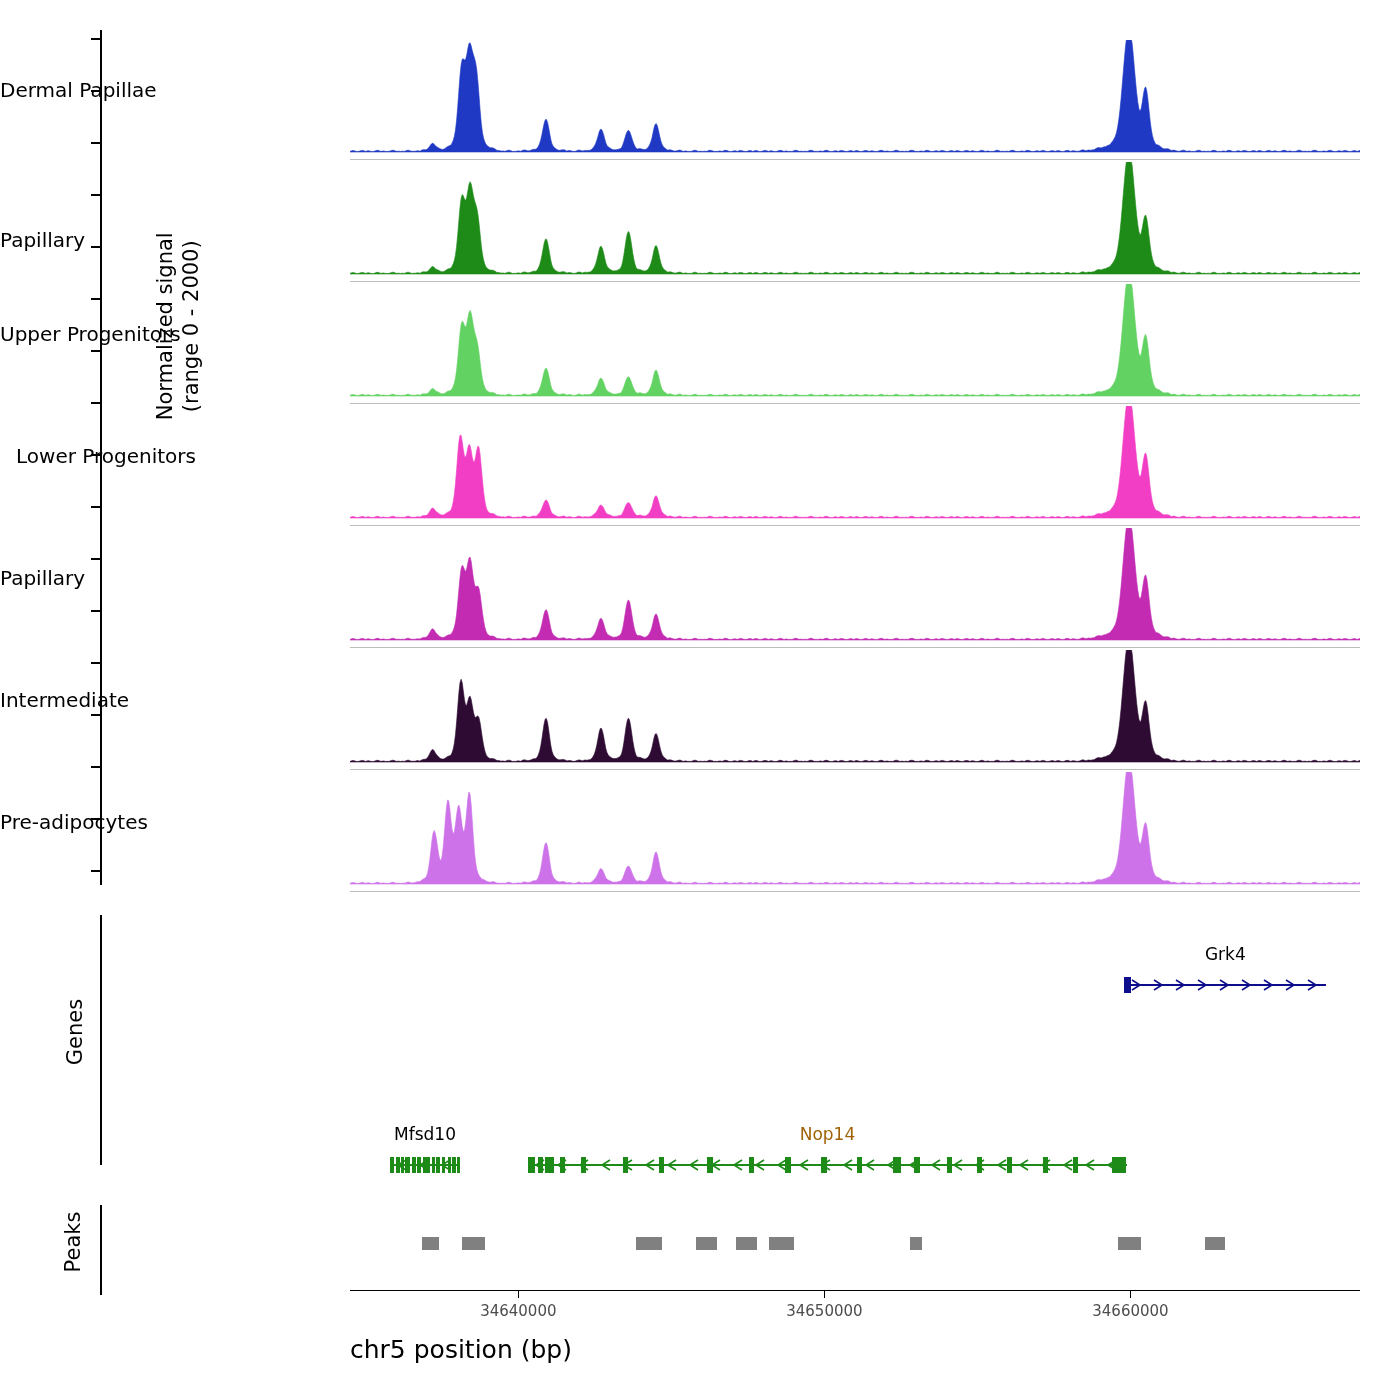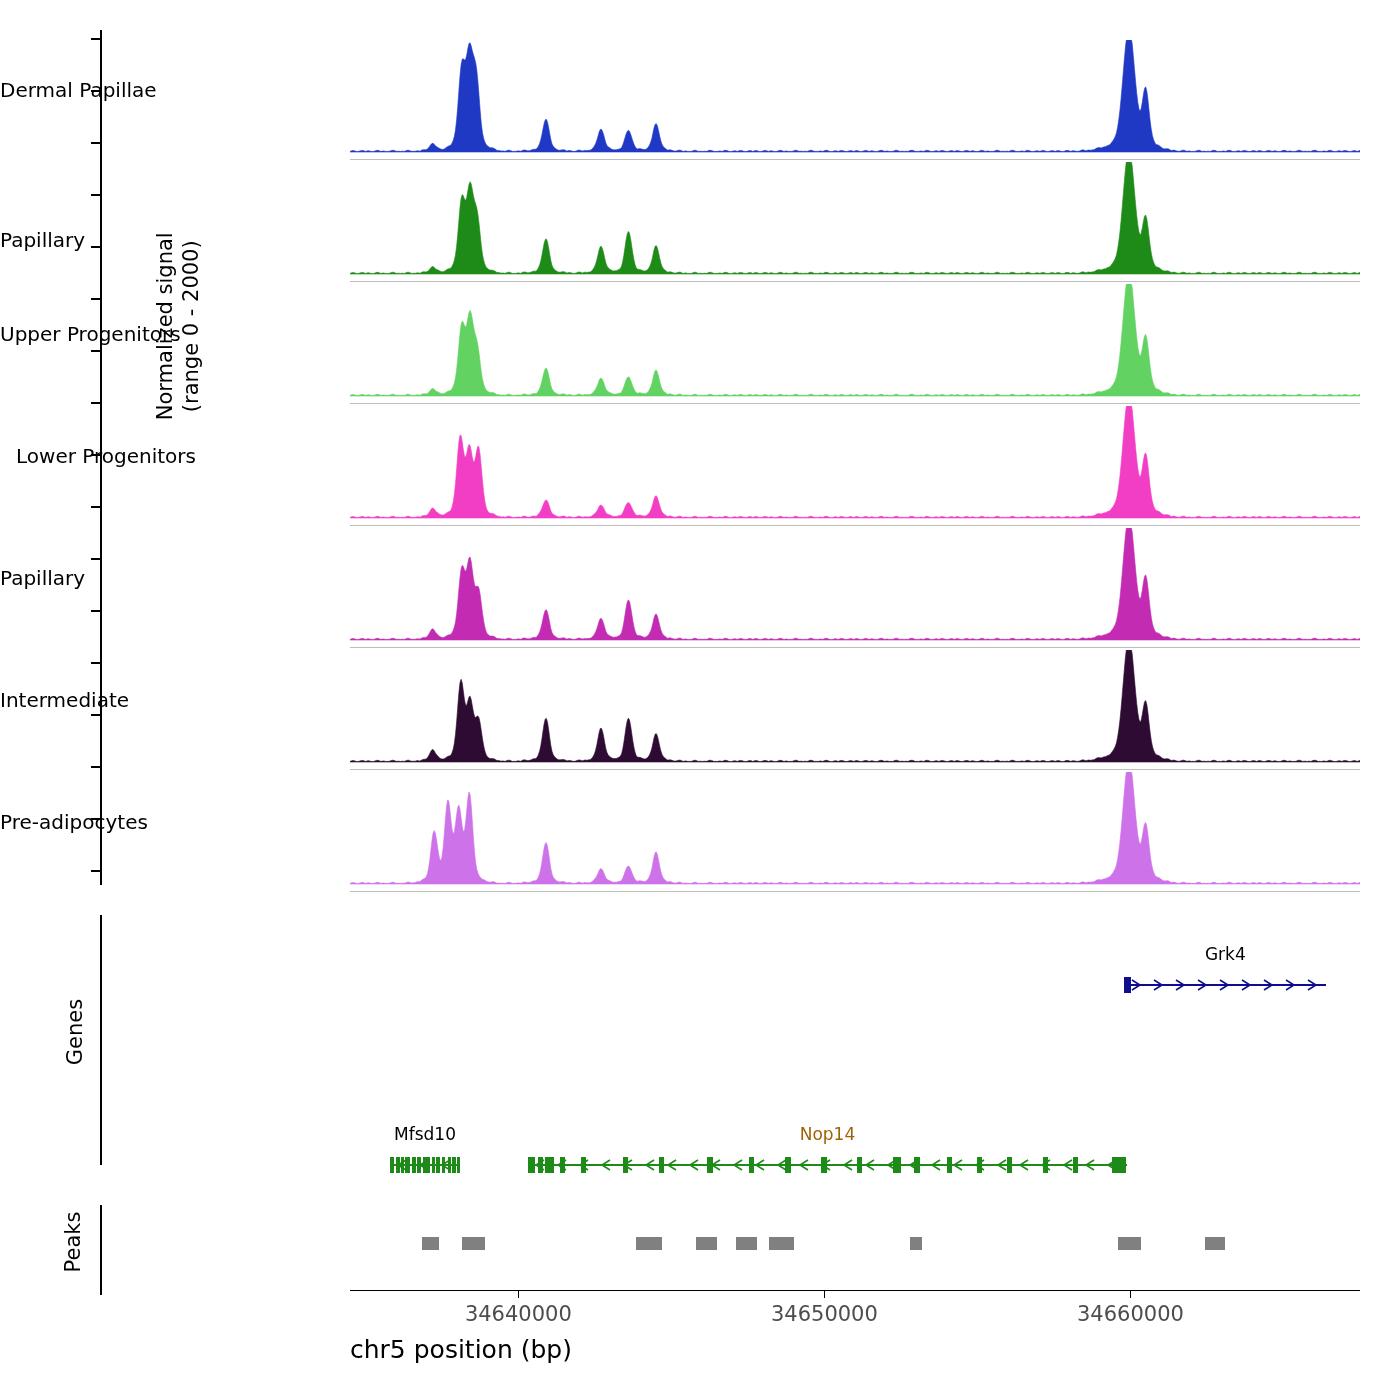"34640000" .xticklabel { font-size: 21px -> 15px }
